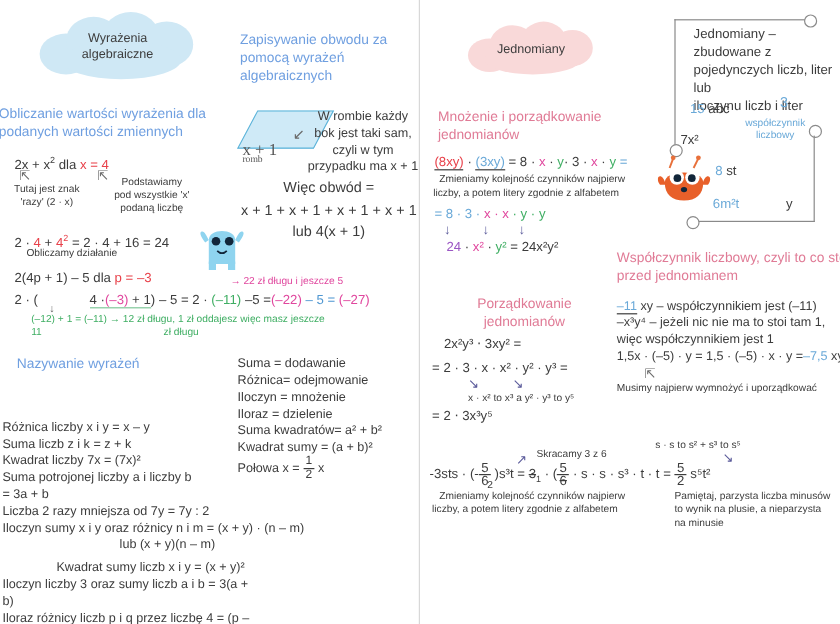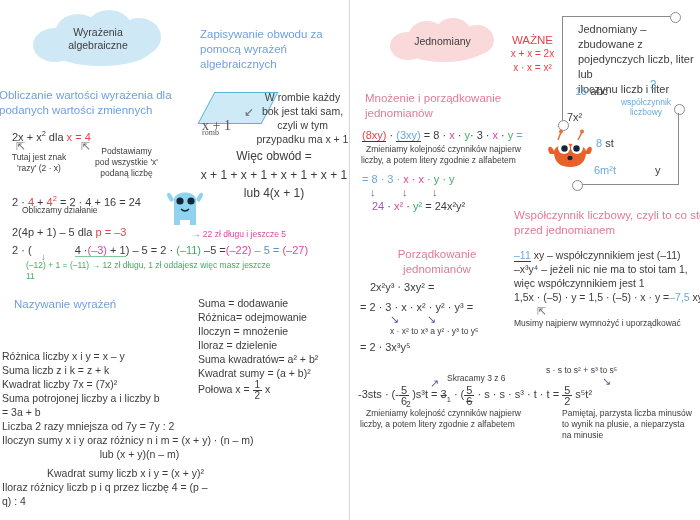"WAŻNE" div.abs { html: <div> <div>WAŻNE</div> <div>x + x = 2x</div> <div>x · x = x²</div> </div> -> none }
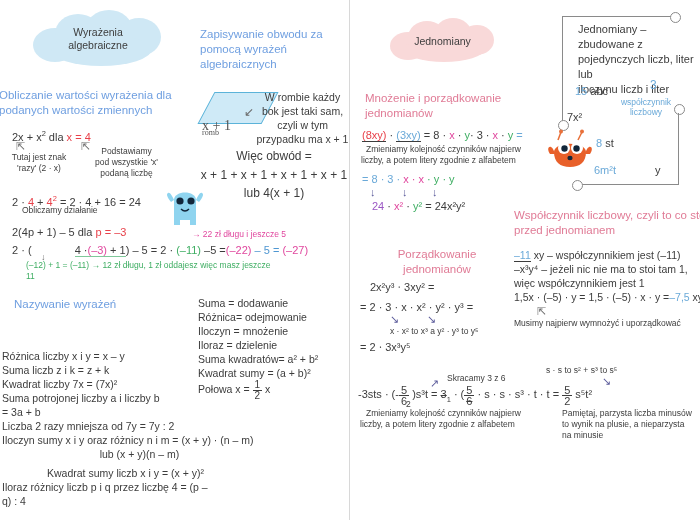"zł długu" div.abs { html: none -> <div>zł długu</div> }
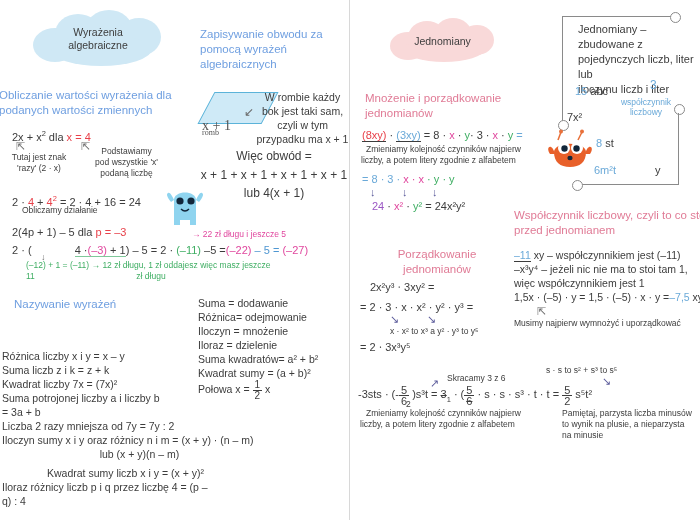"Iloczyn liczby 3 oraz sumy" div { html: none -> <div>Iloczyn liczby 3 oraz sumy liczb a i b = 3(a + b)</div> }
